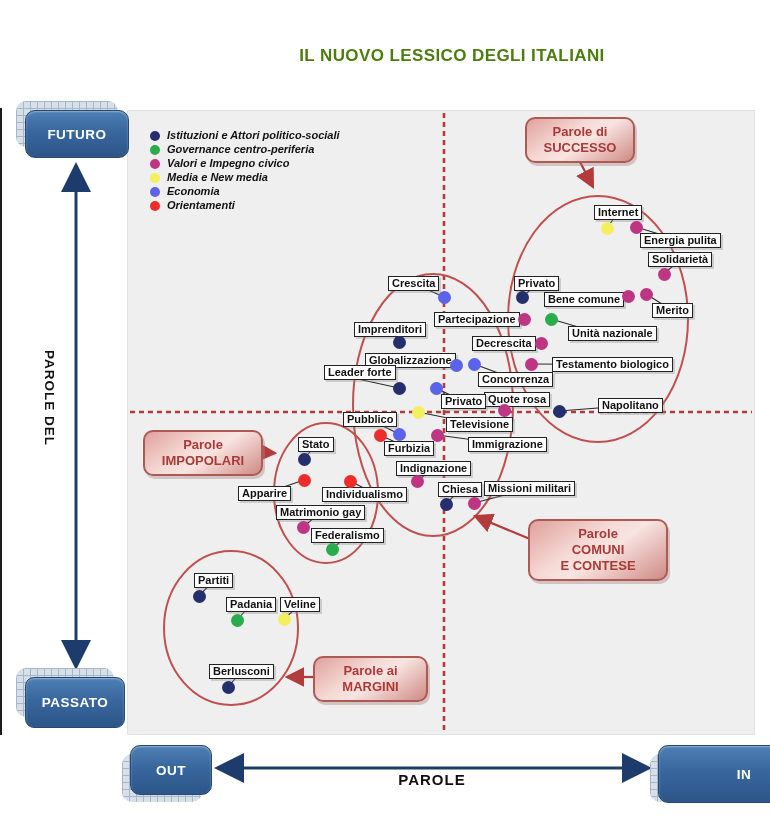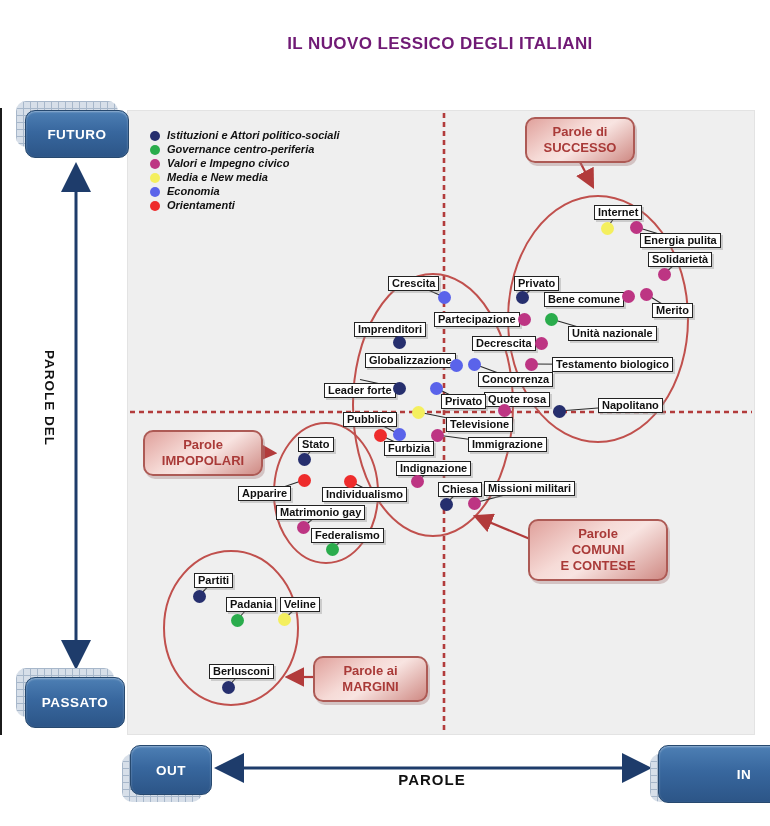"IL NUOVO LESSICO DEGLI ITALIANI" .title { color: #701a75 -> #4d7c0f; margin: 0 -> 12px }
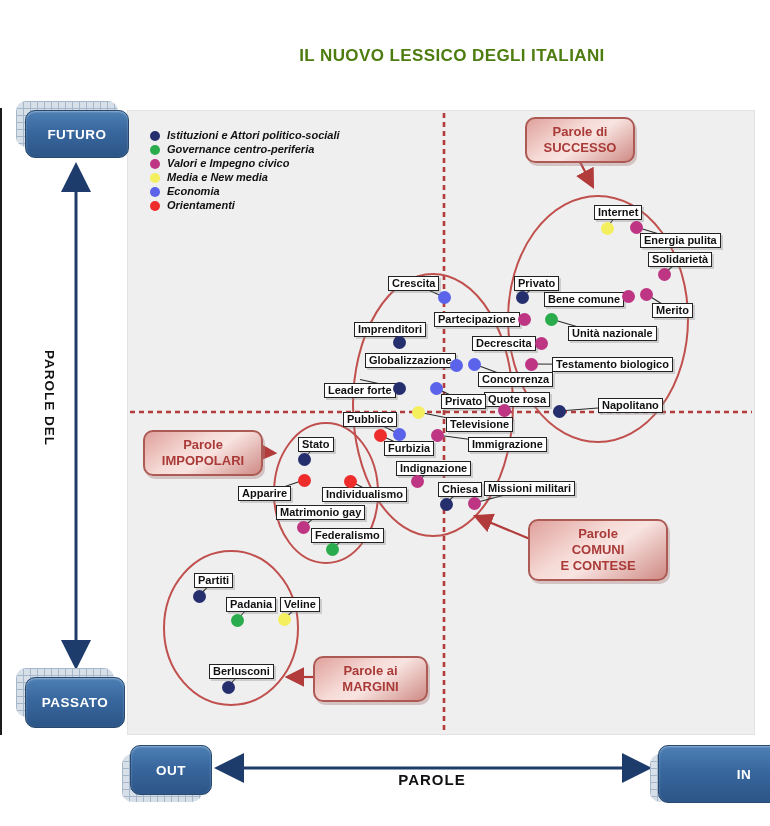"Leader forte" div.word-label { top: 272px -> 254px }
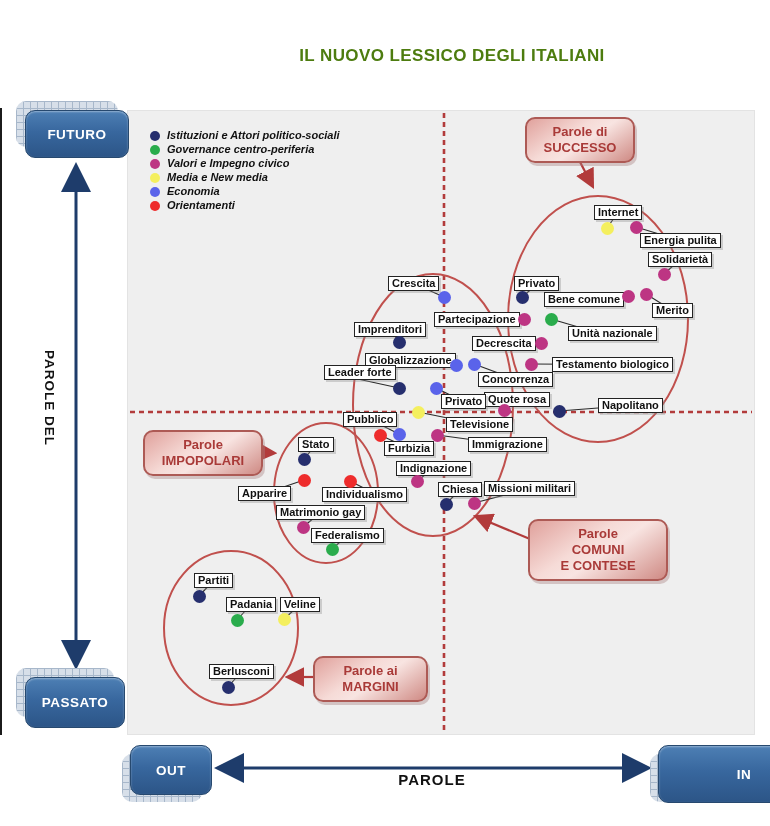"PASSATO" .passato,.passato .btn-face { border-radius: none -> 9px }
